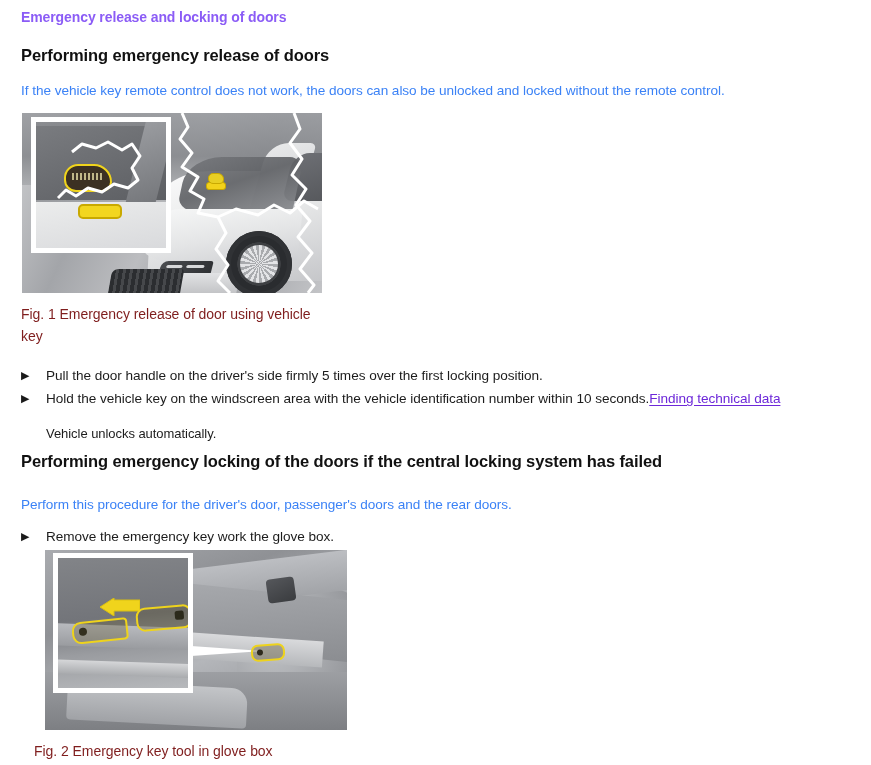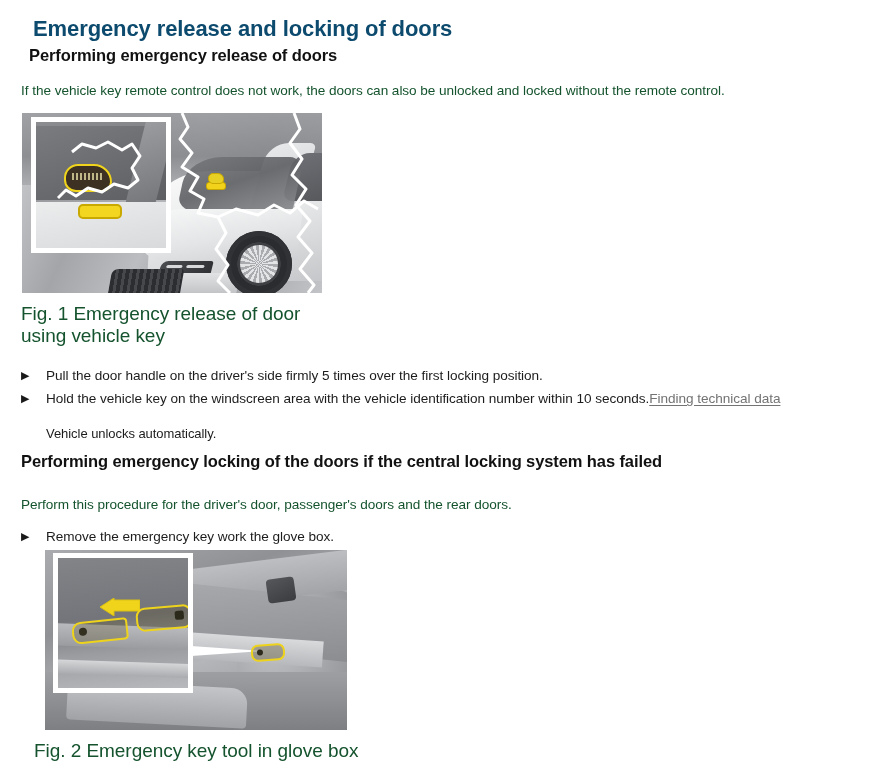"Emergency release and locking of" .h1 { color: #0c4a6e -> #8b5cf6; font-size: 22px -> 14px; margin: 12px -> 0 }
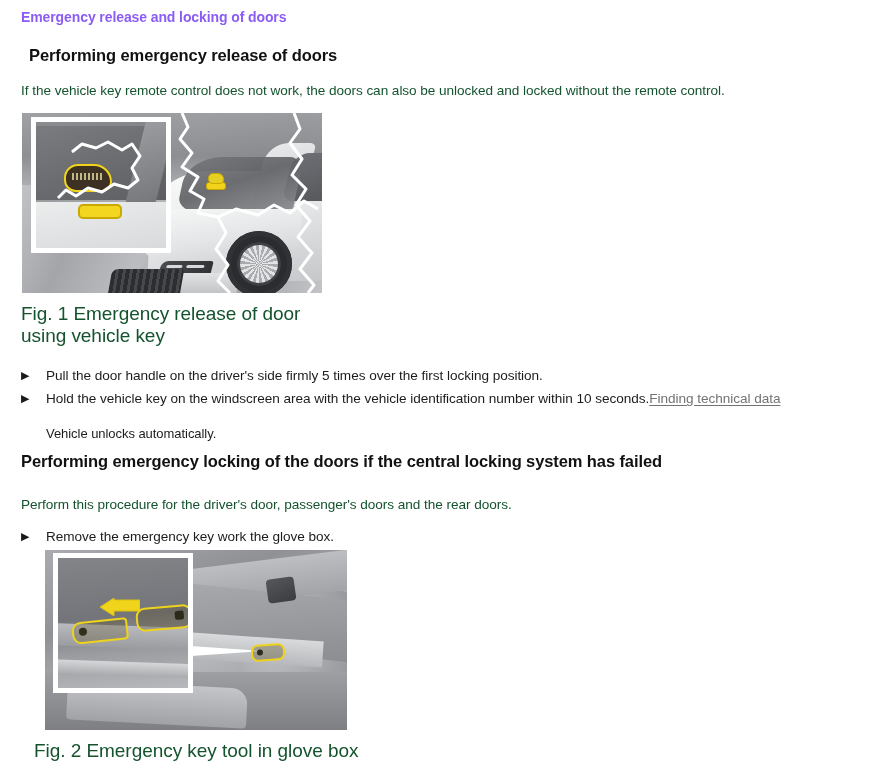"Performing emergency release of doors" .h2.first { margin-left: 8px -> none }
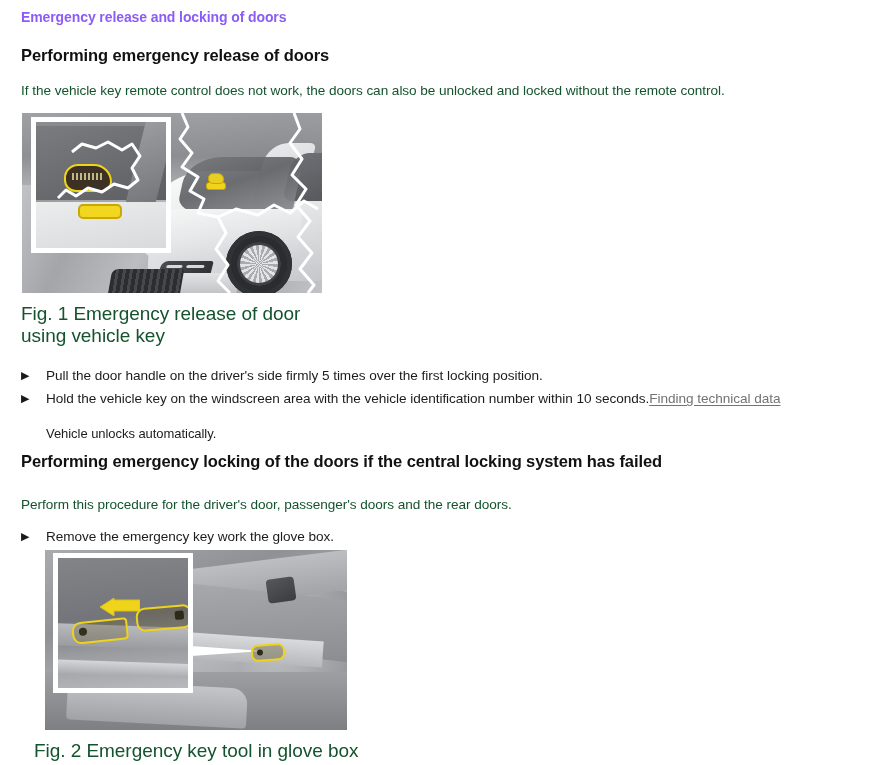"If the vehicle key remote" .para { color: #14532d -> #3b82f6 }
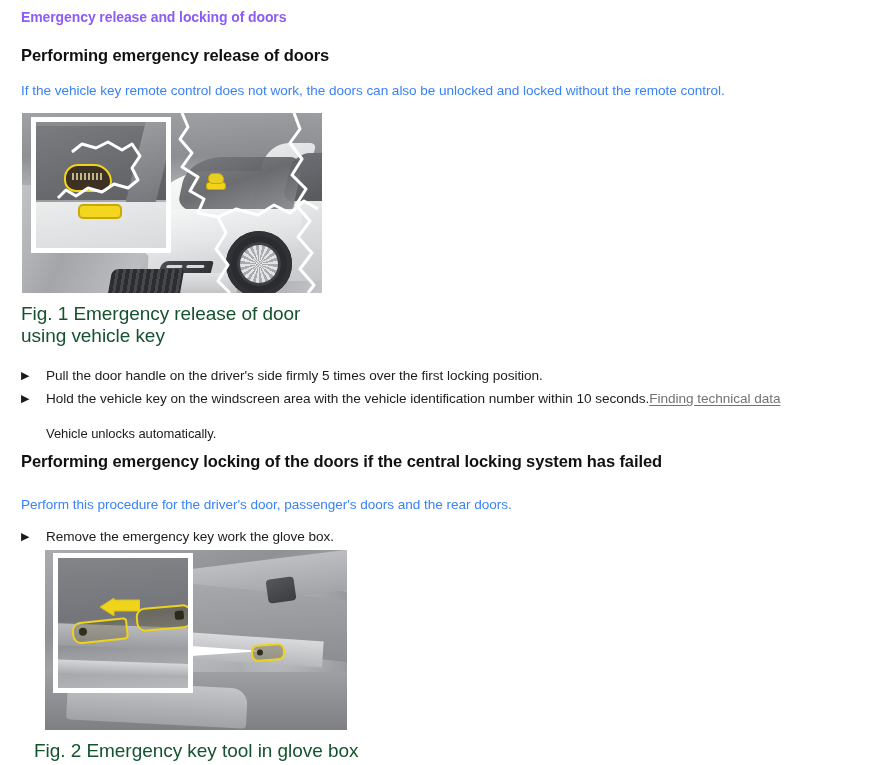"Fig. 1 Emergency release of" .caption { color: #14532d -> #7f1d1d; font-size: 19px -> 14px }
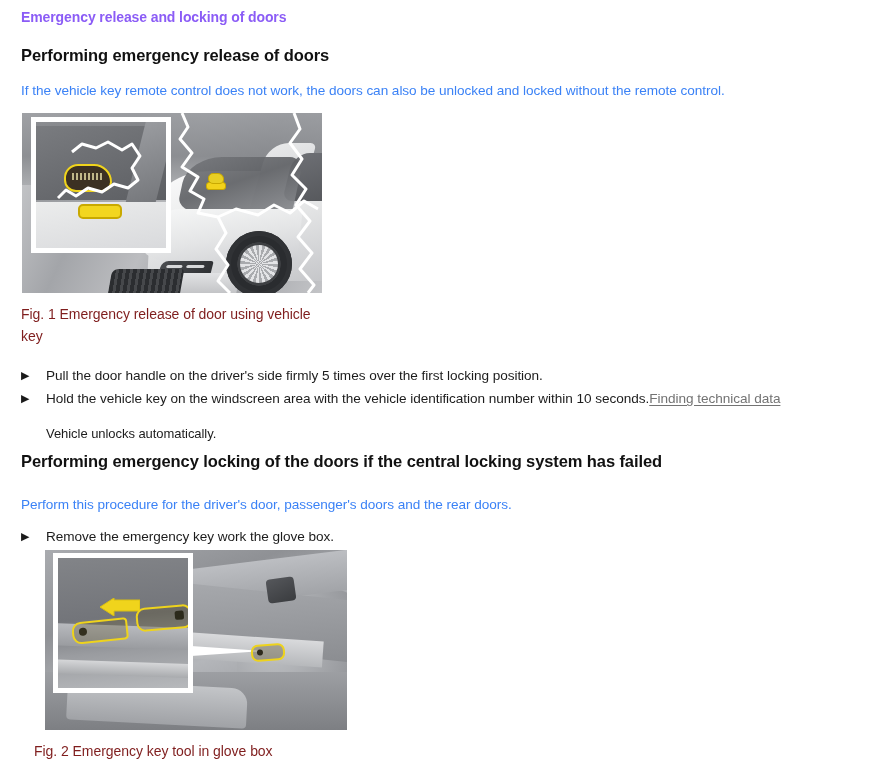"Finding technical data" .inline-link { color: #737373 -> #6d28d9 }
